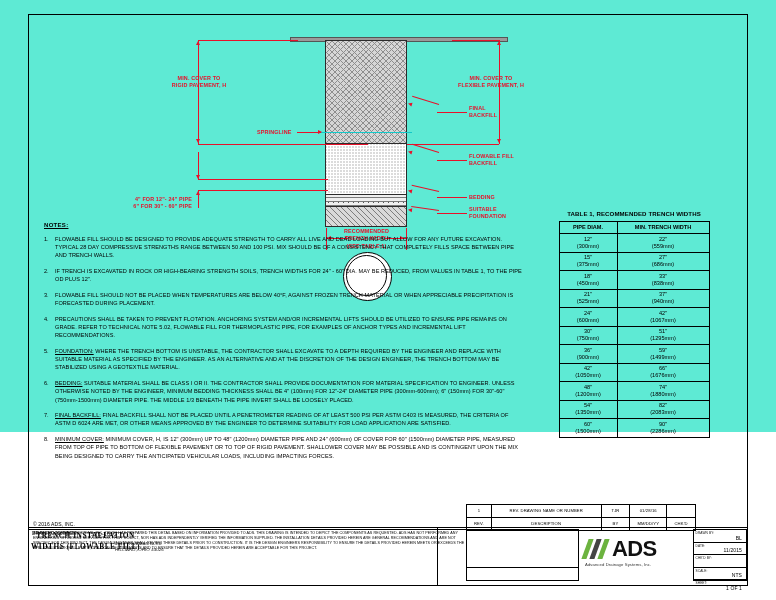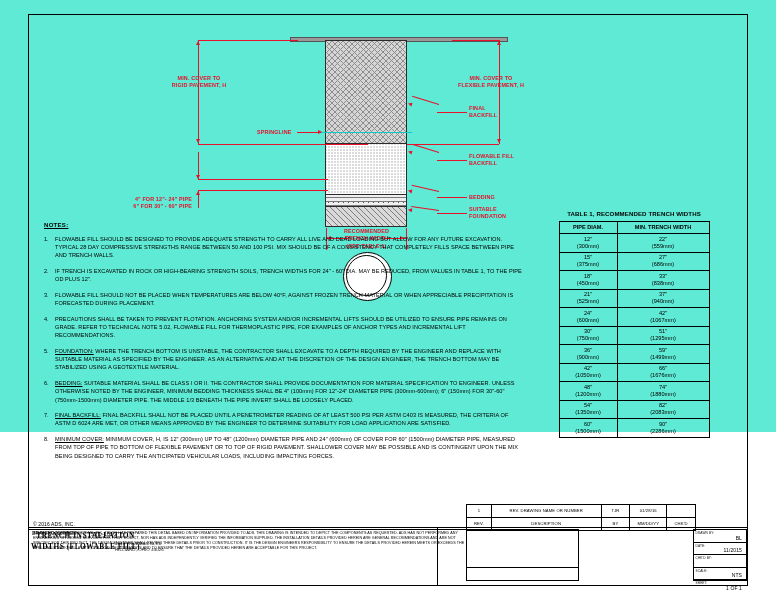"ADS" div.logo-box { html: none -> <div> <div> <div></div> <div></div> <div></div> </div> <div>ADS</div> <div>Advanced Drainage Systems, Inc.</div> </div> }
